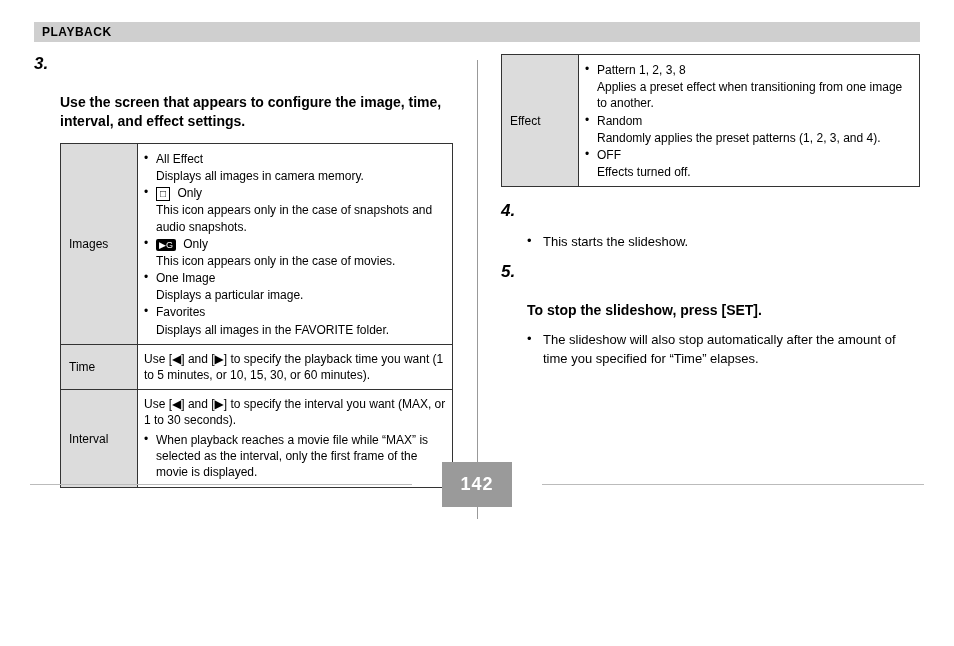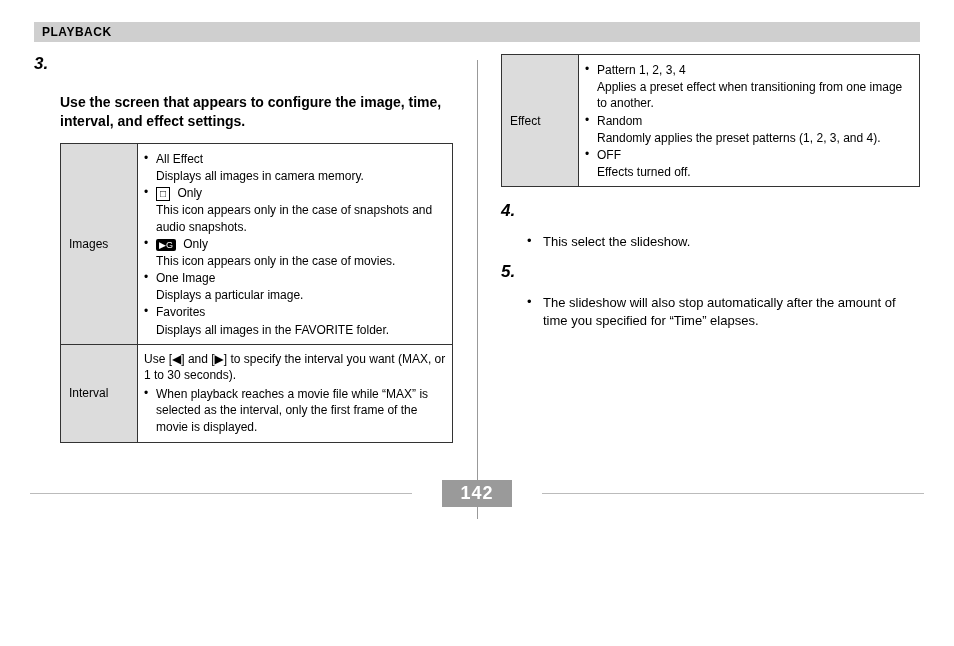"Pattern 1, 2, 3, 4" div.itxt { text: 4 -> 8 }
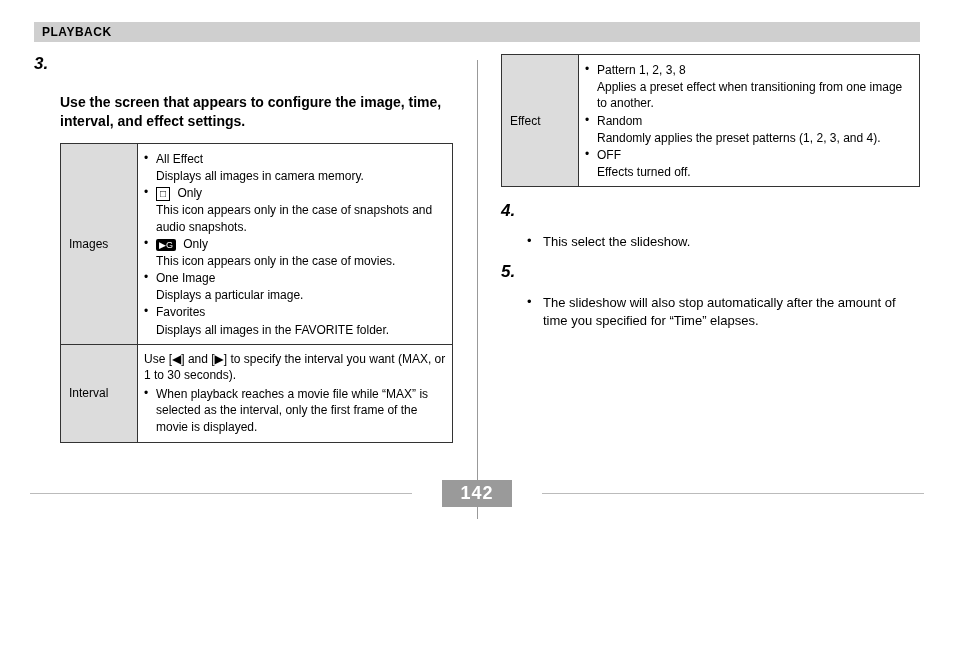"This select the slideshow." div.bt { text: select -> starts }
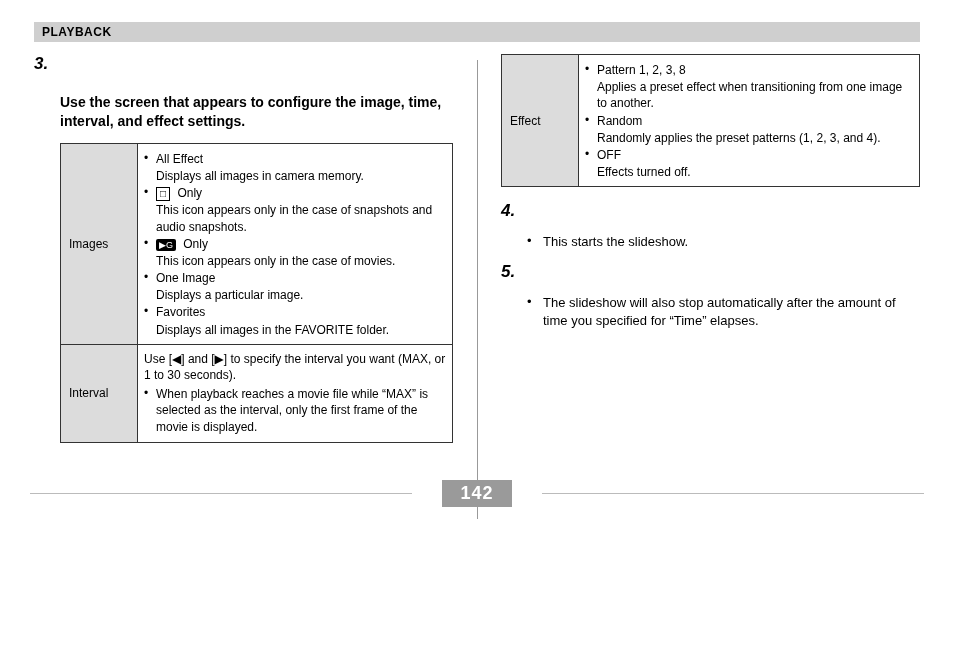"To stop the slideshow, press" div.txt { html: none -> <div>To stop the slideshow, press [SET].</div> }
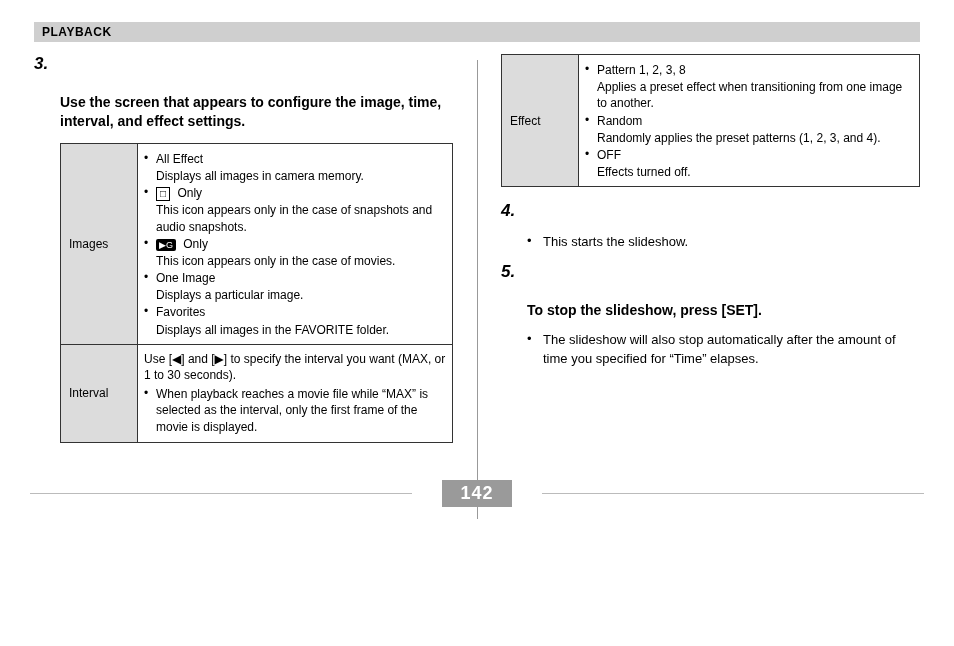"Time" tr { html: none -> <tr> <td>Time</td> <td> <div>Use [◀] and [▶] to specify the playback time you want (1 to 5 minutes, or 10, 15, 30, or 60 minutes).</div> </td> </tr> }
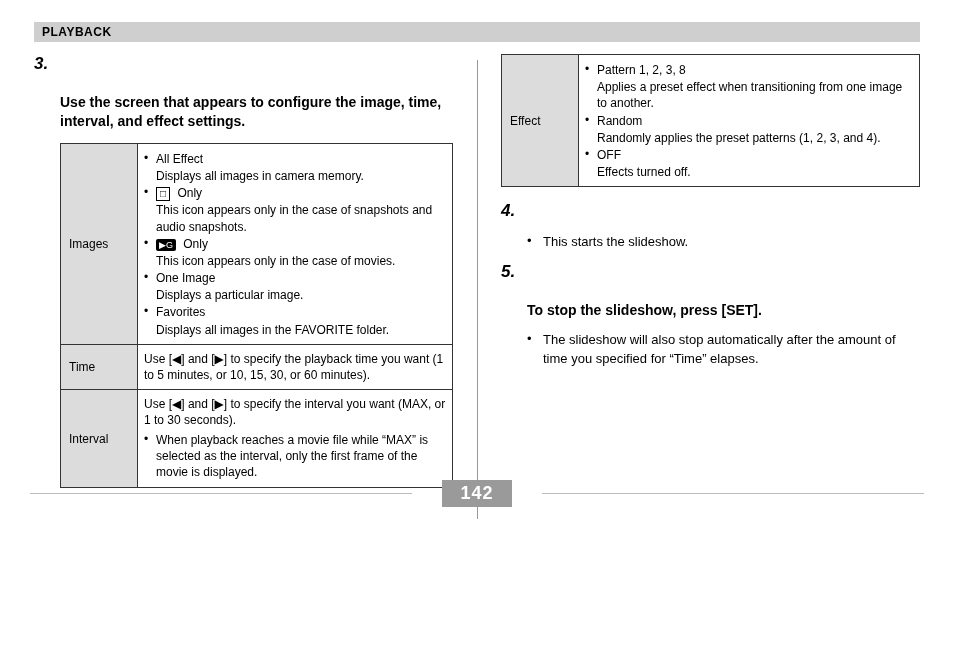"142" .pnum { padding: 3px 18px -> 12px 18px }
